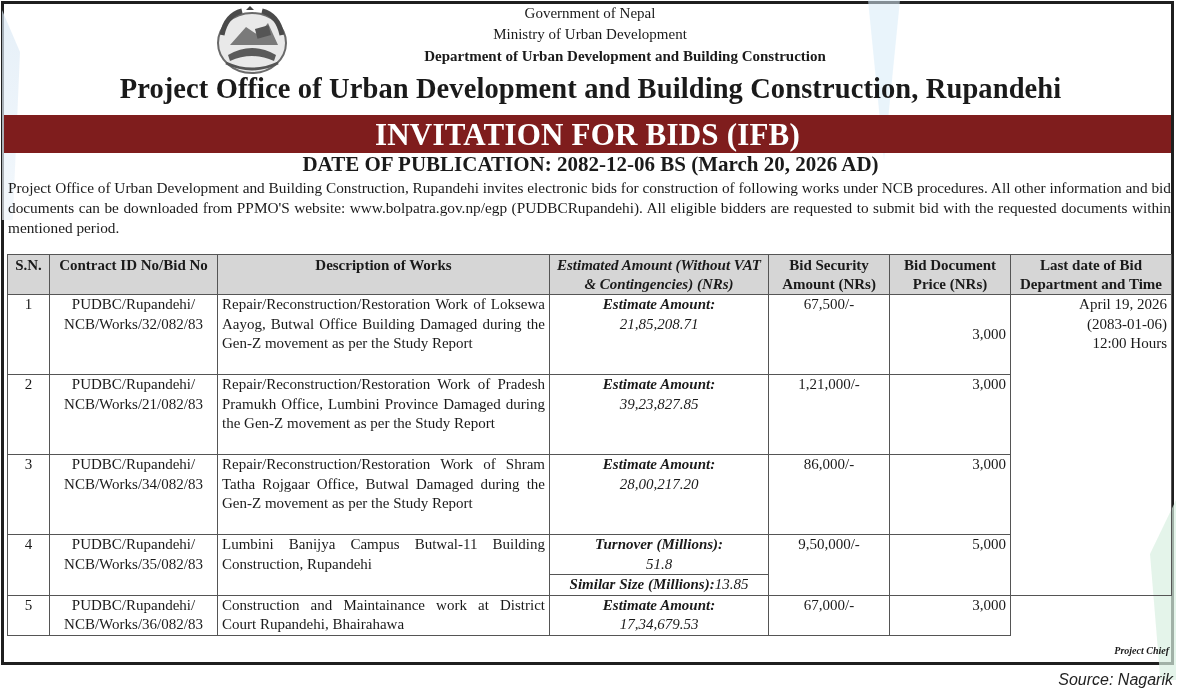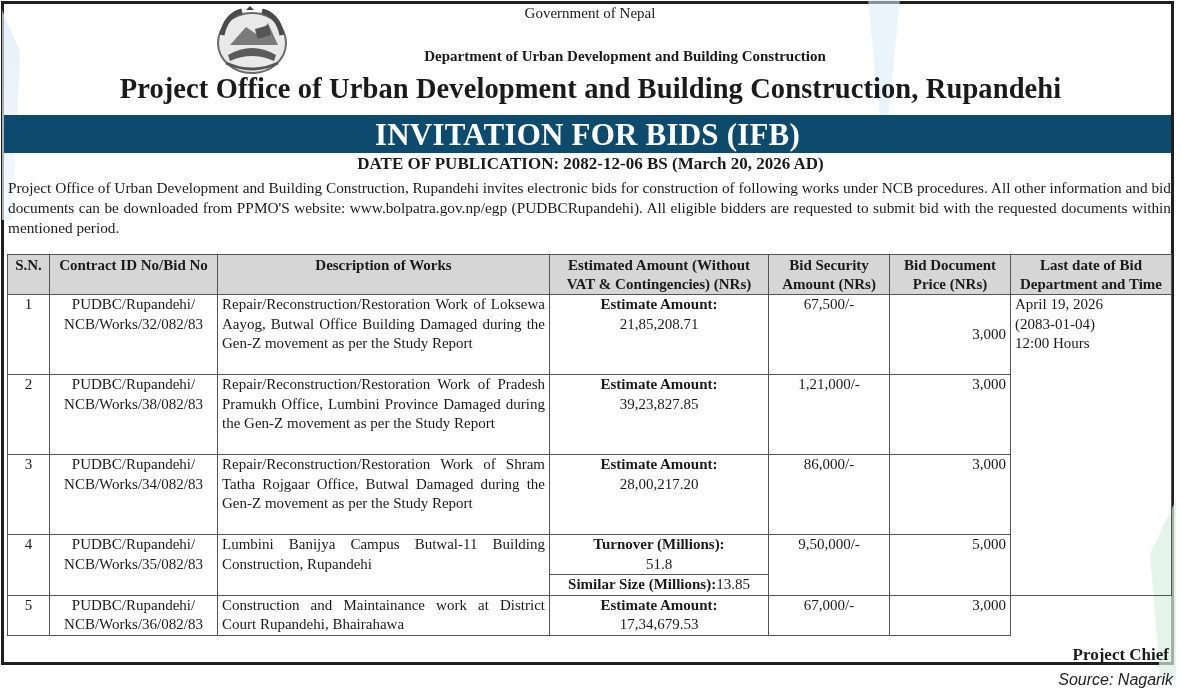"Ministry of Urban Development" div.gov { html: none -> <div>Ministry of Urban Development</div> }
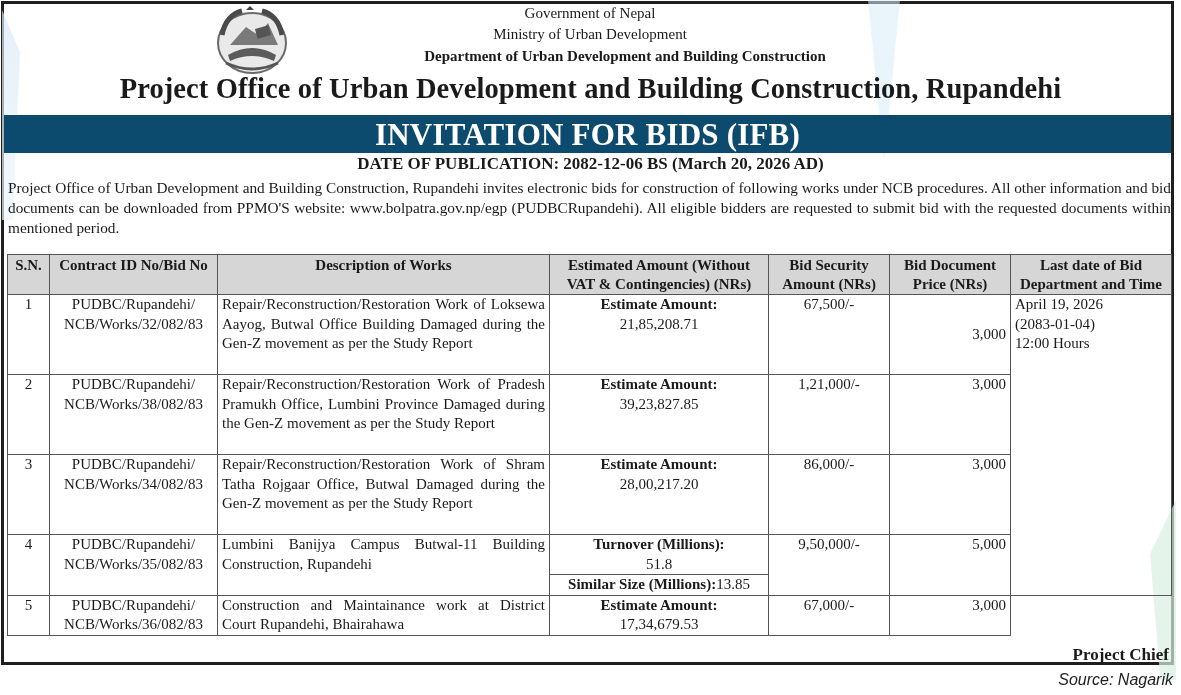"INVITATION FOR BIDS (IFB)" .ifb-bar { background: #0c4a6e -> #7f1d1d }
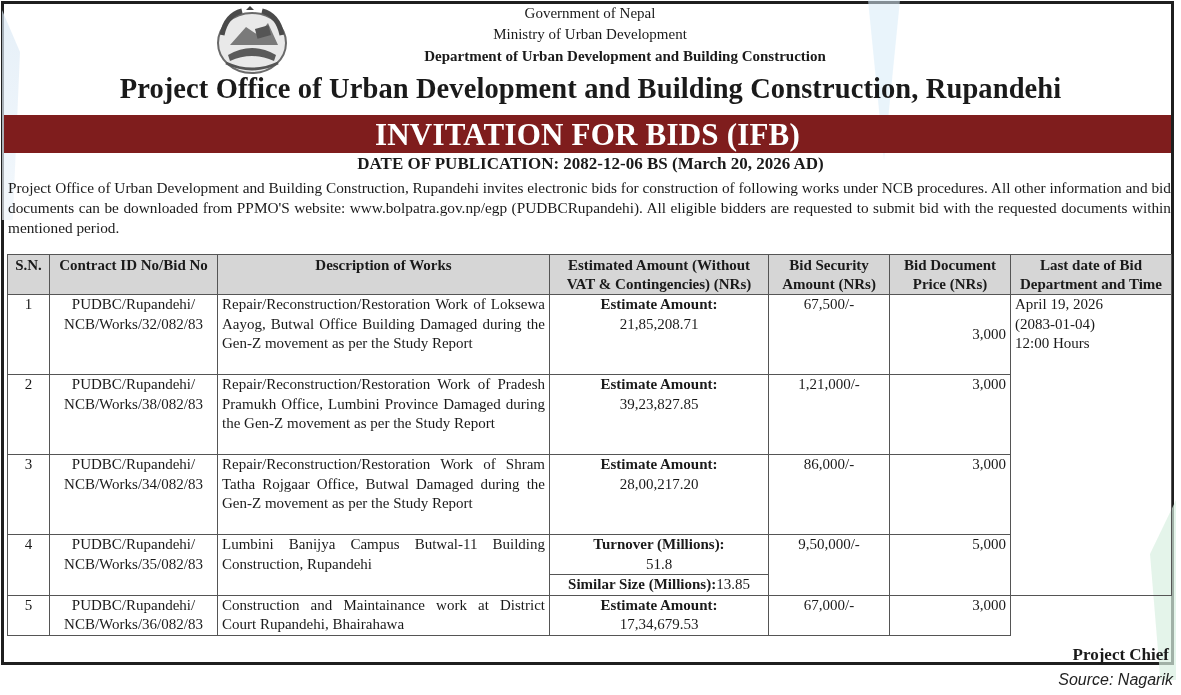"DATE OF PUBLICATION: 2082-12-06 BS" .pubdate { font-size: 17px -> 21px }
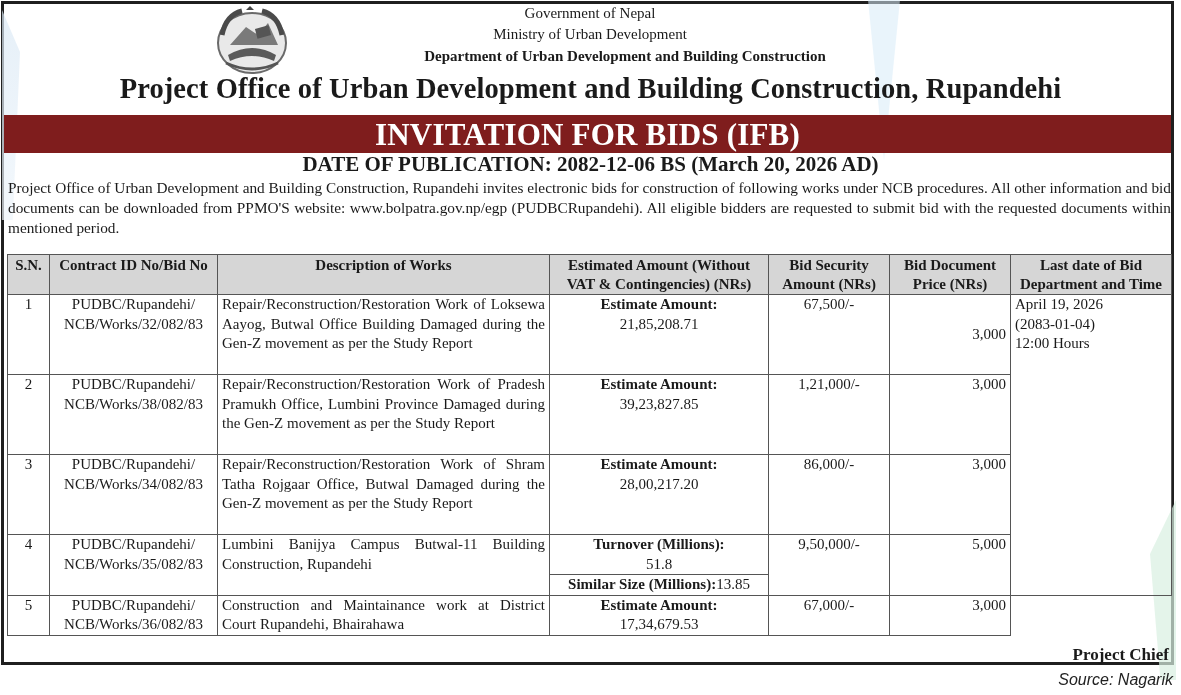"Estimated Amount (Without VAT &" .c-est { font-style: none -> italic }
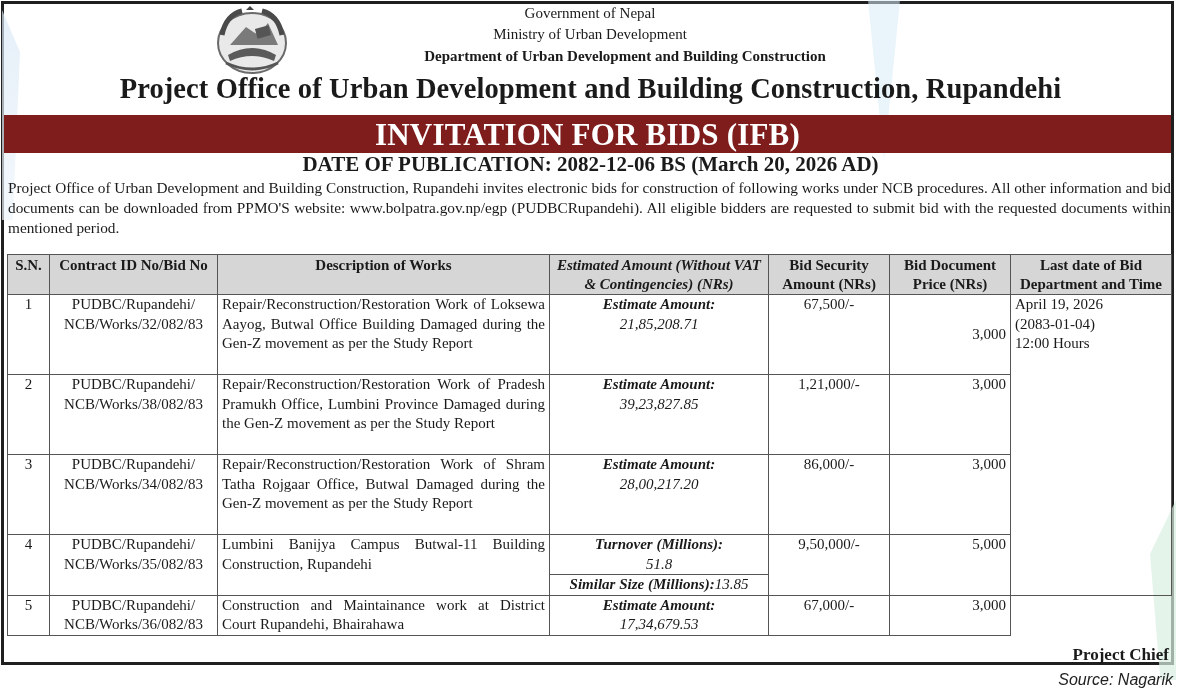"April 19, 2026" .c-last { text-align: left -> right }
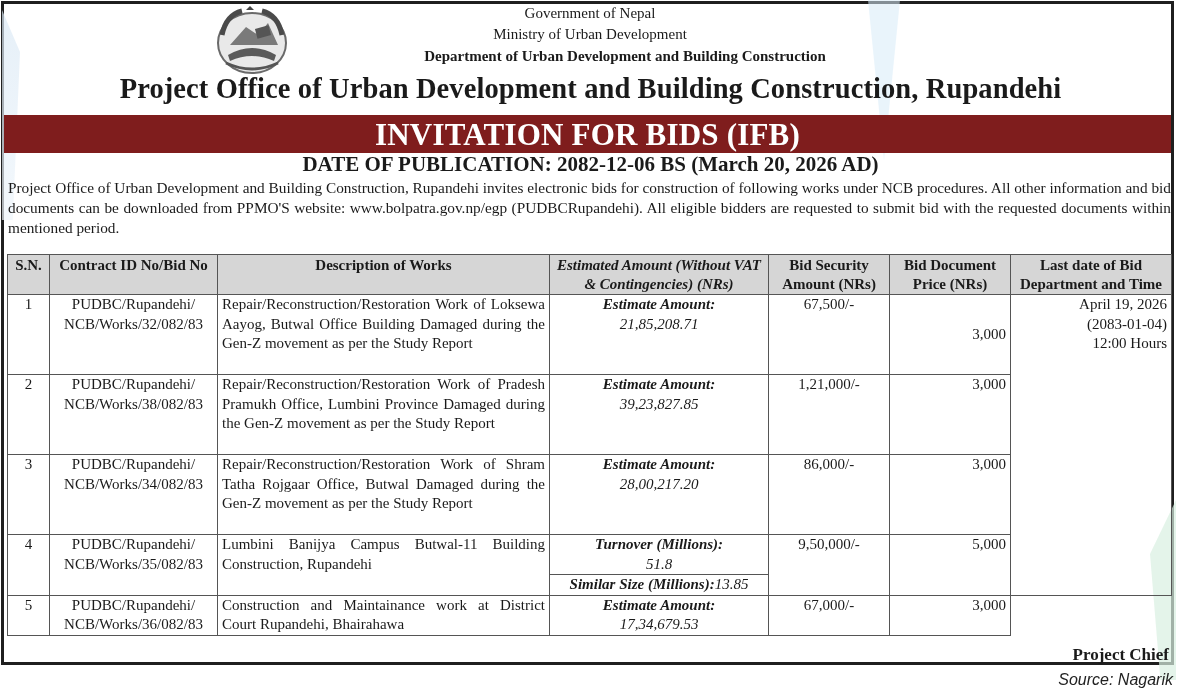"(2083-01-04)" div { text: 2083-01-04 -> 2083-01-06 }
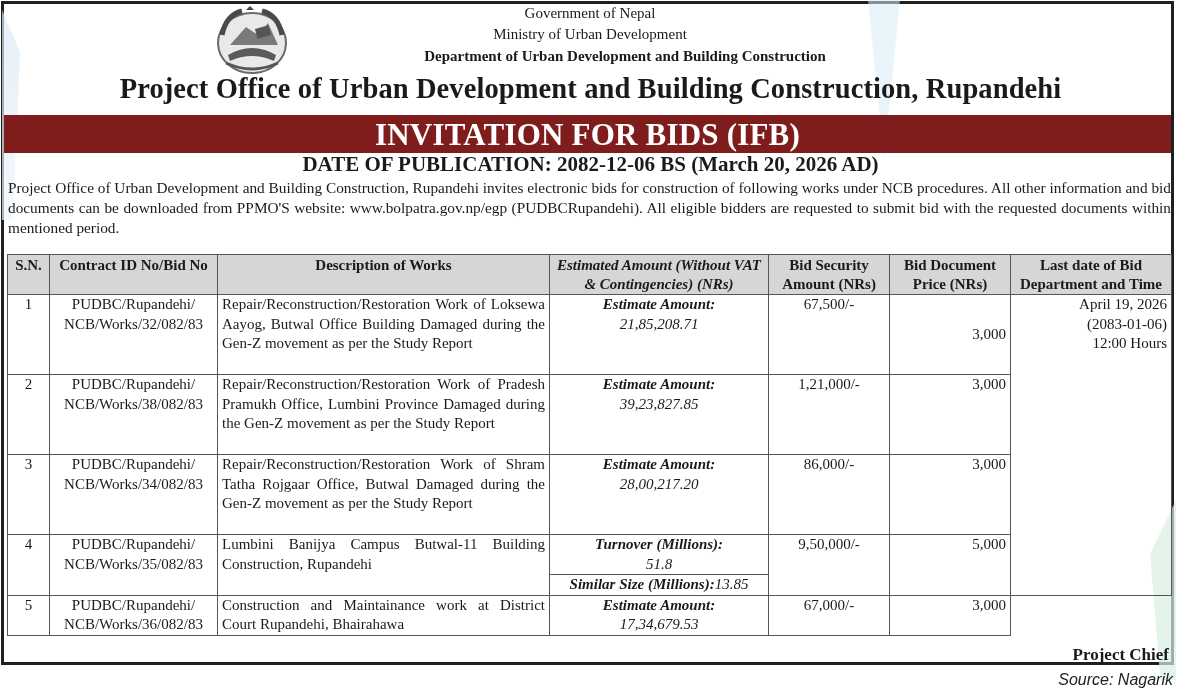"NCB/Works/38/082/83" div { text: NCB/Works/38/082/83 -> NCB/Works/21/082/83 }
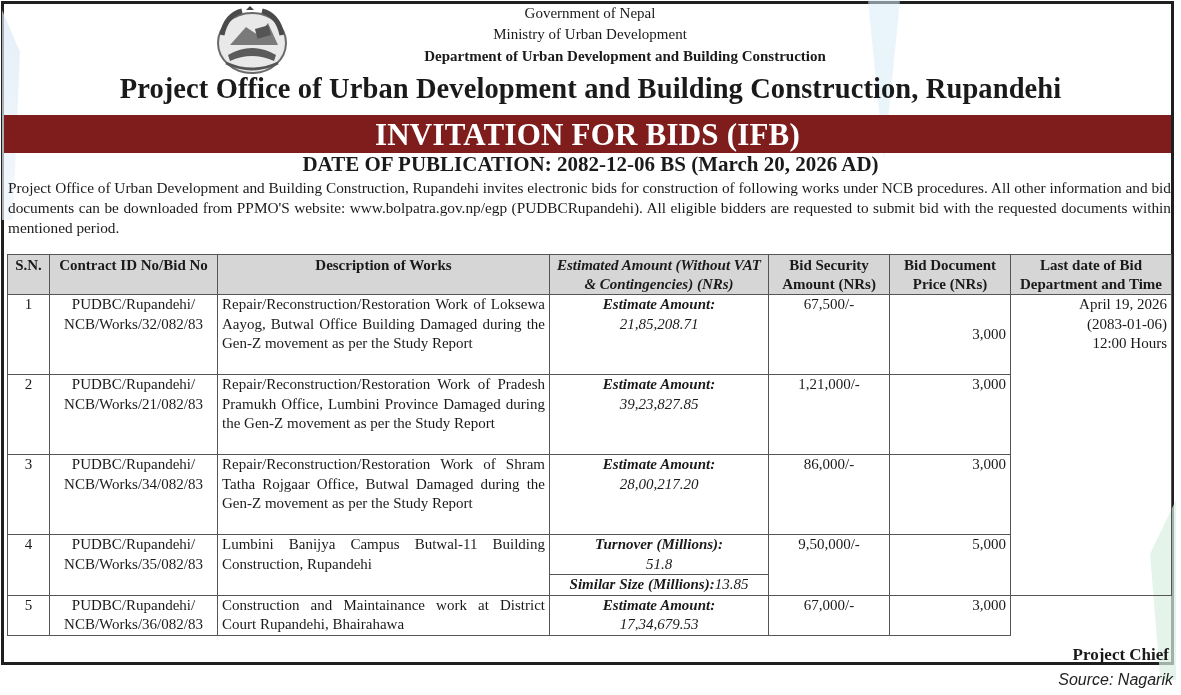"Project Chief" .project-chief { font-size: 17px -> 10px; font-style: none -> italic }
